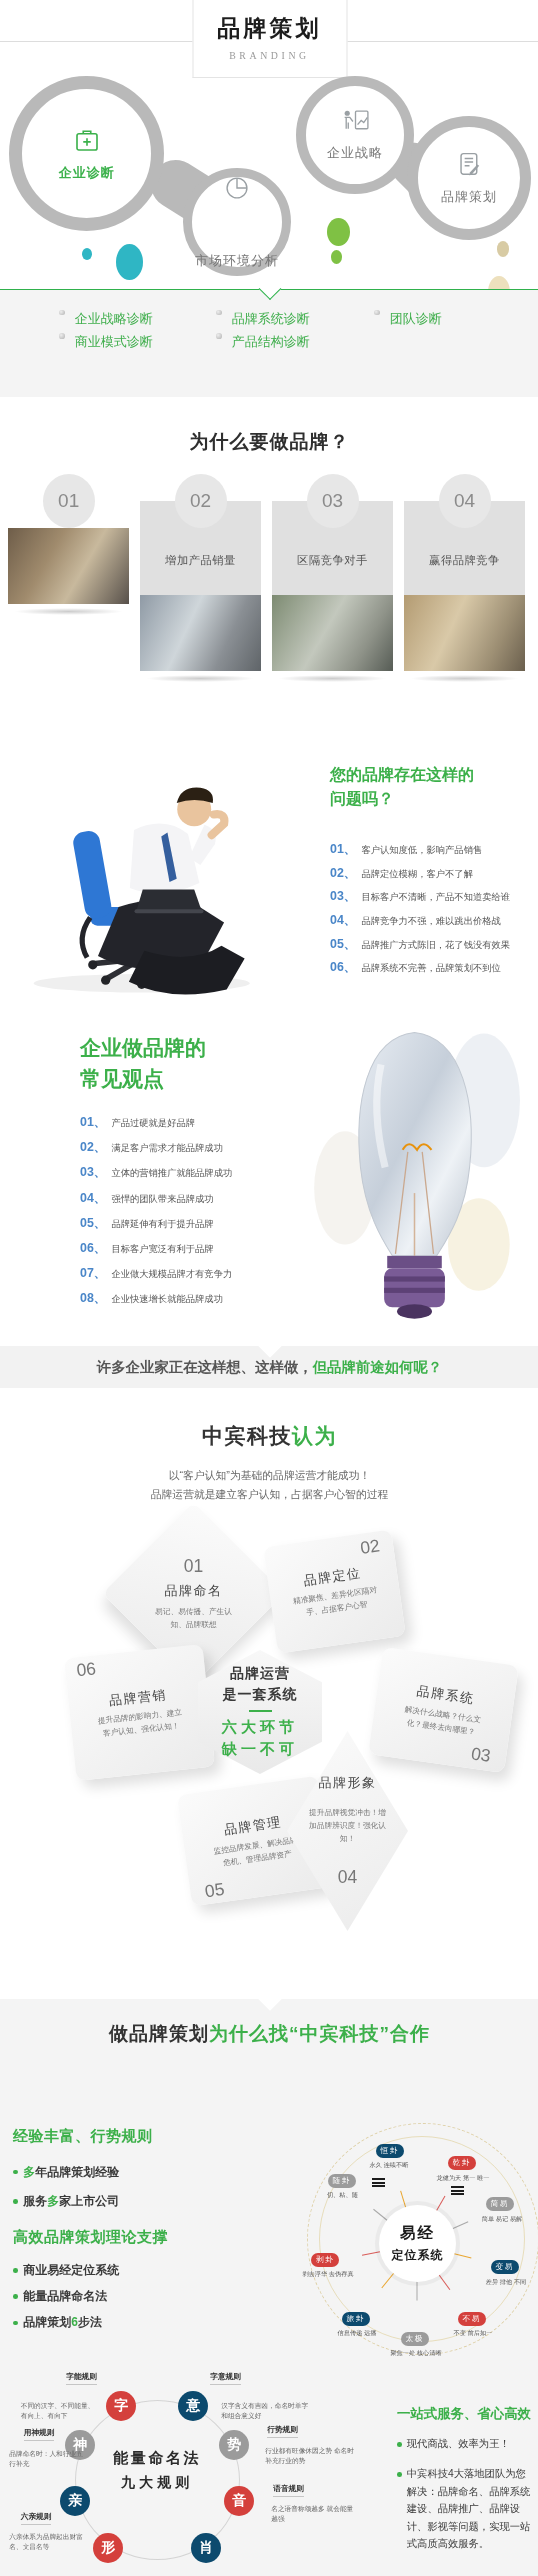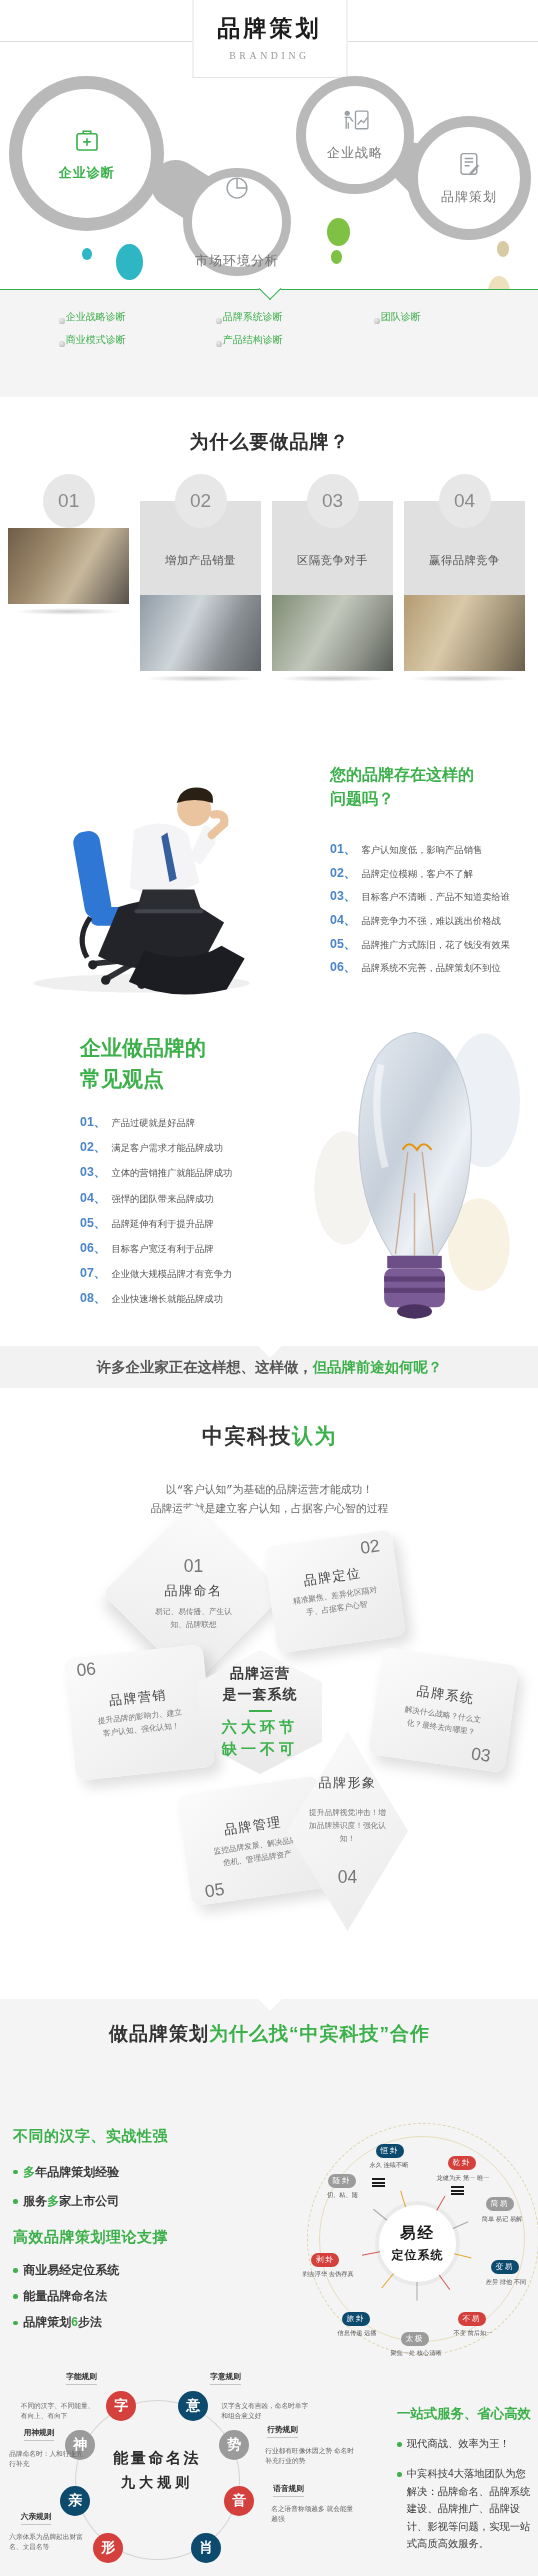"企业战略诊断" .diag-item { align-items: flex-end -> flex-start; font-size: 10px -> 13px; gap: 1px -> 10px }
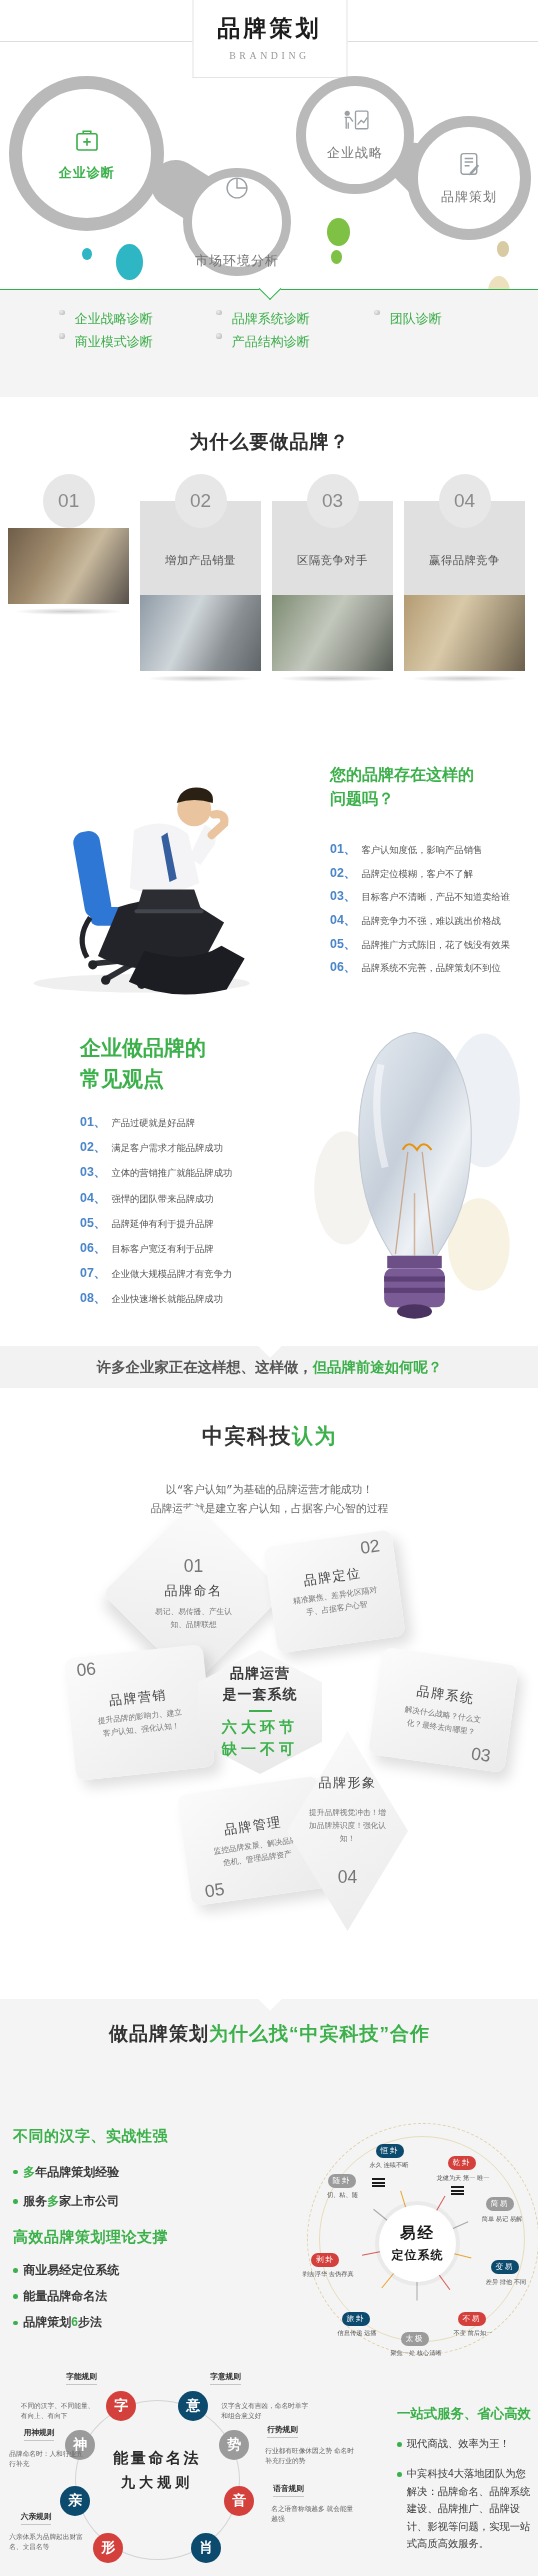"以“客户认知”为基础的品牌运营才能成功！" .believe-l1 { font-family: Liberation Mono, monospace -> none; margin-top: 33px -> 19px }
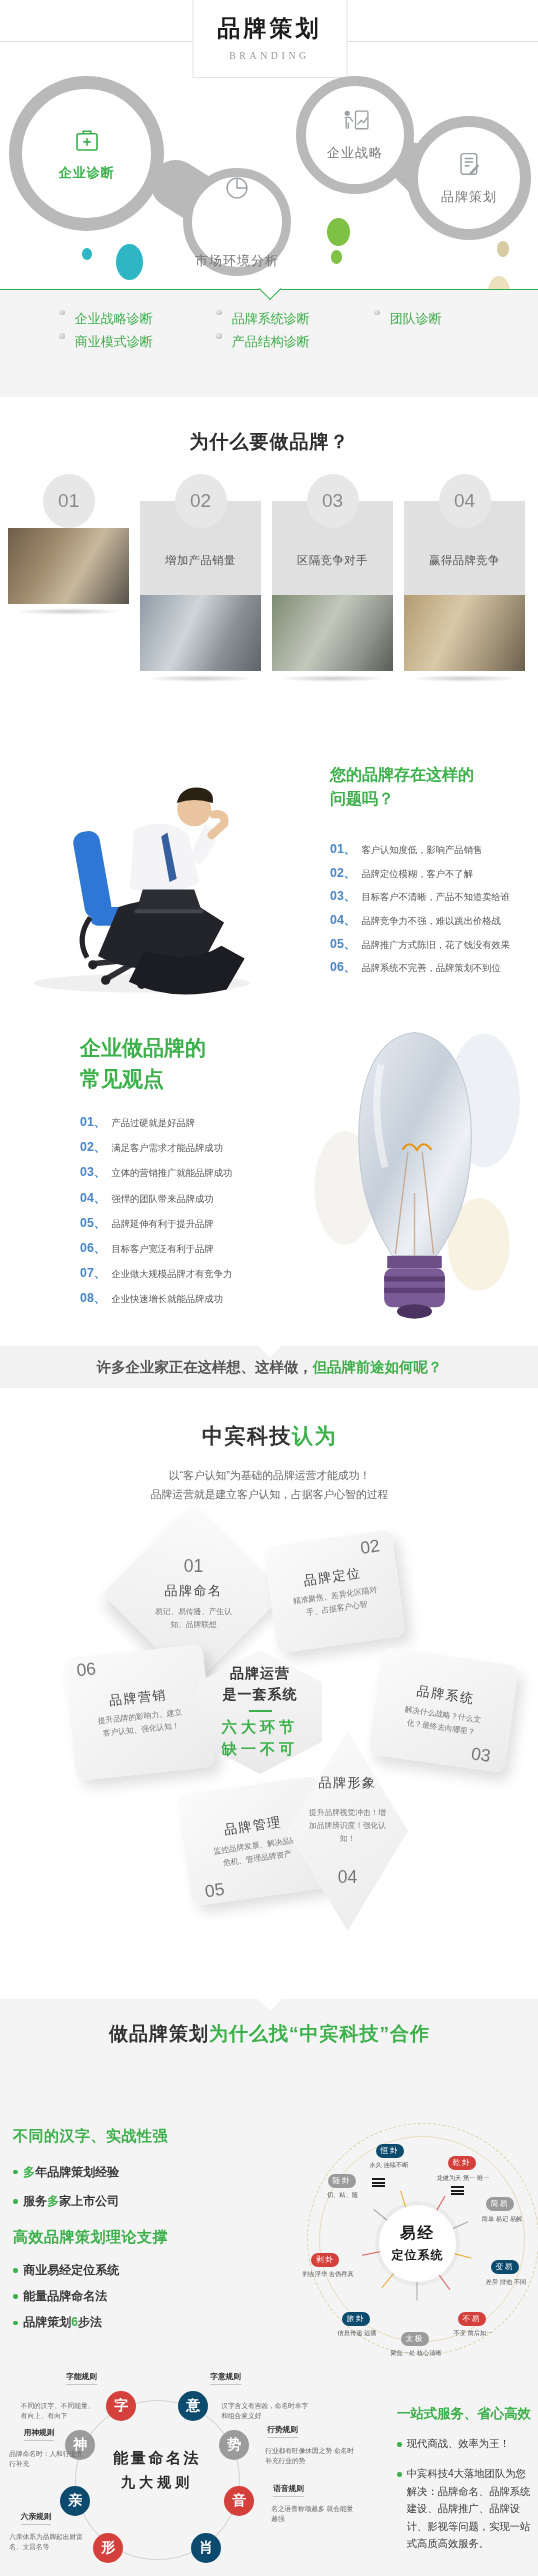"不同的汉字、实战性强" div.adv-t { text: 不同的汉字、实战性强 -> 经验丰富、行势规则 }
